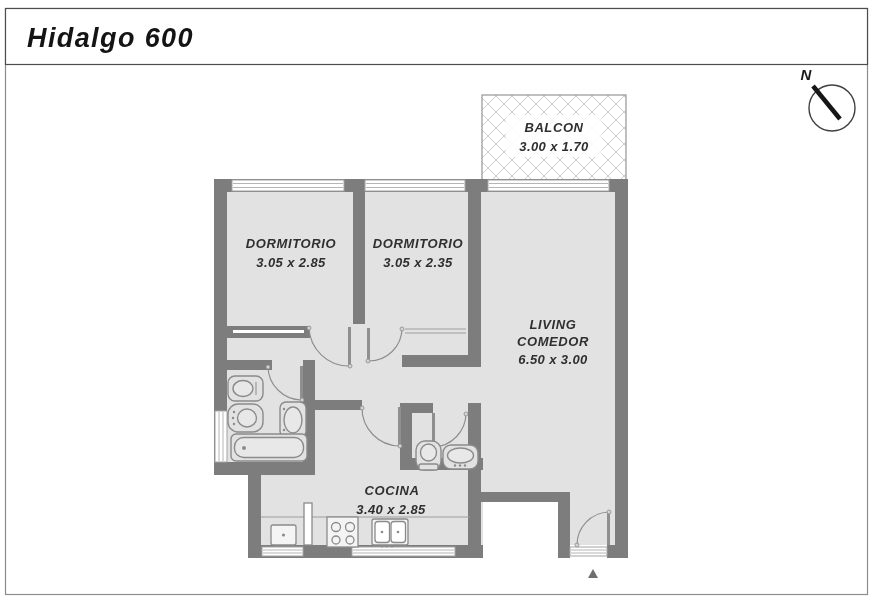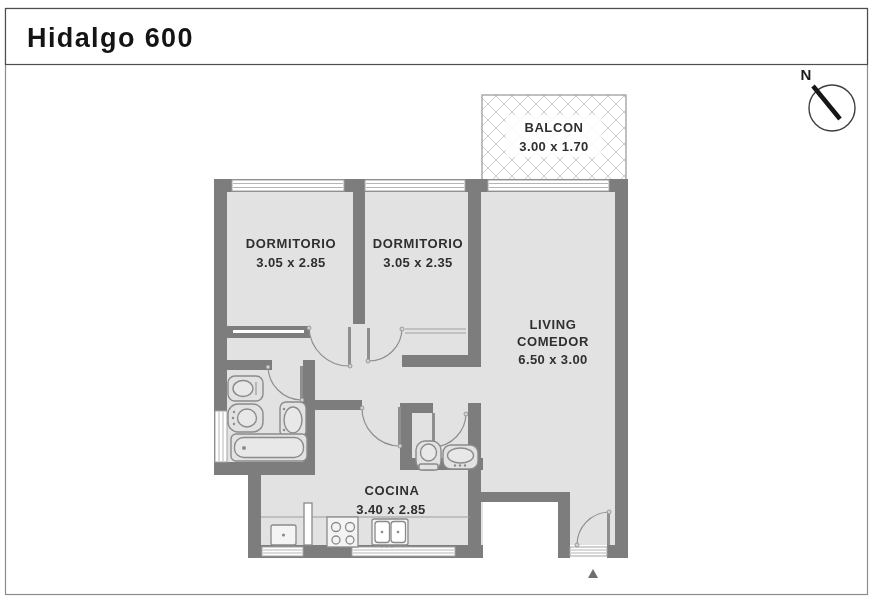"Hidalgo 600" .stage { font-style: none -> italic }
